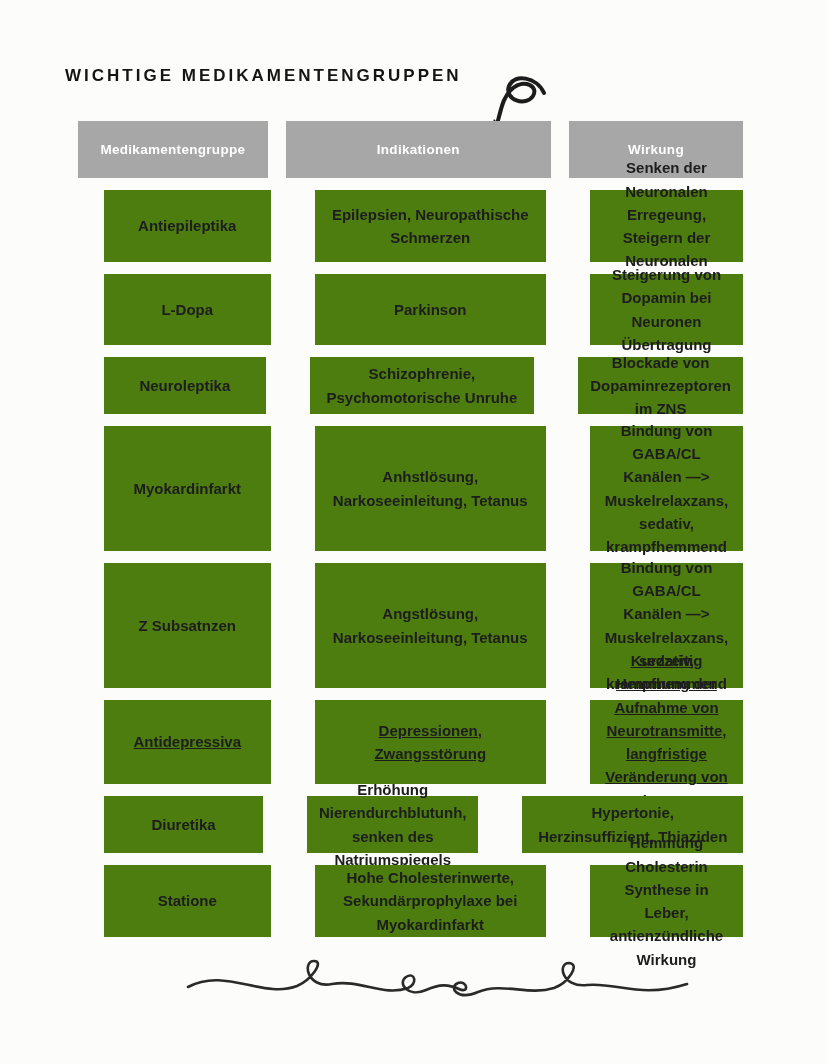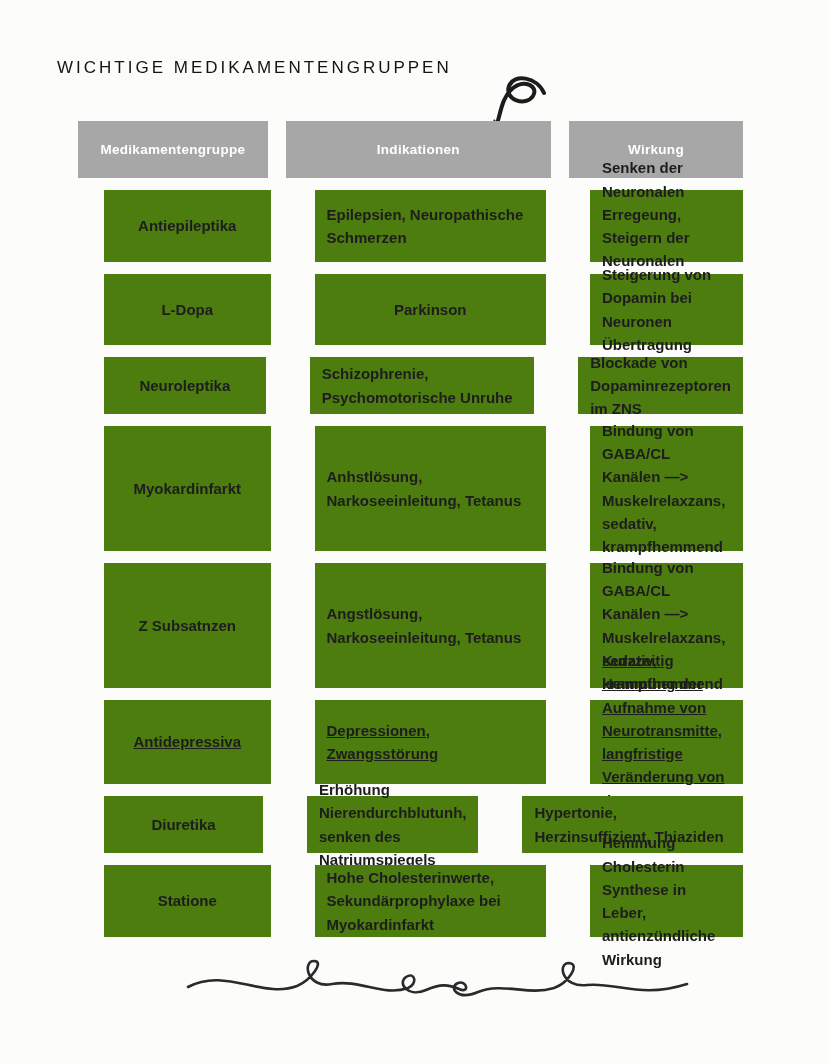"WICHTIGE MEDIKAMENTENGRUPPEN" .page-title { font-weight: normal -> bold; margin: 0 -> 8px }
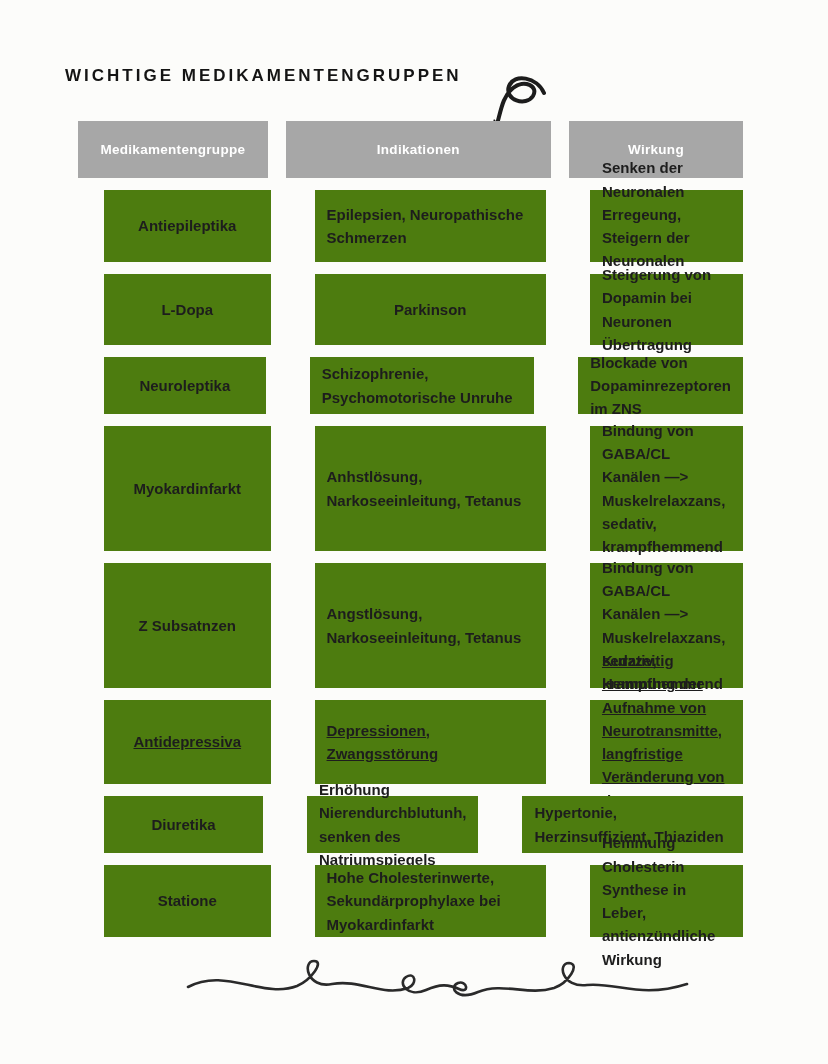"Medikamentengruppe" .cell { text-align: none -> center }
